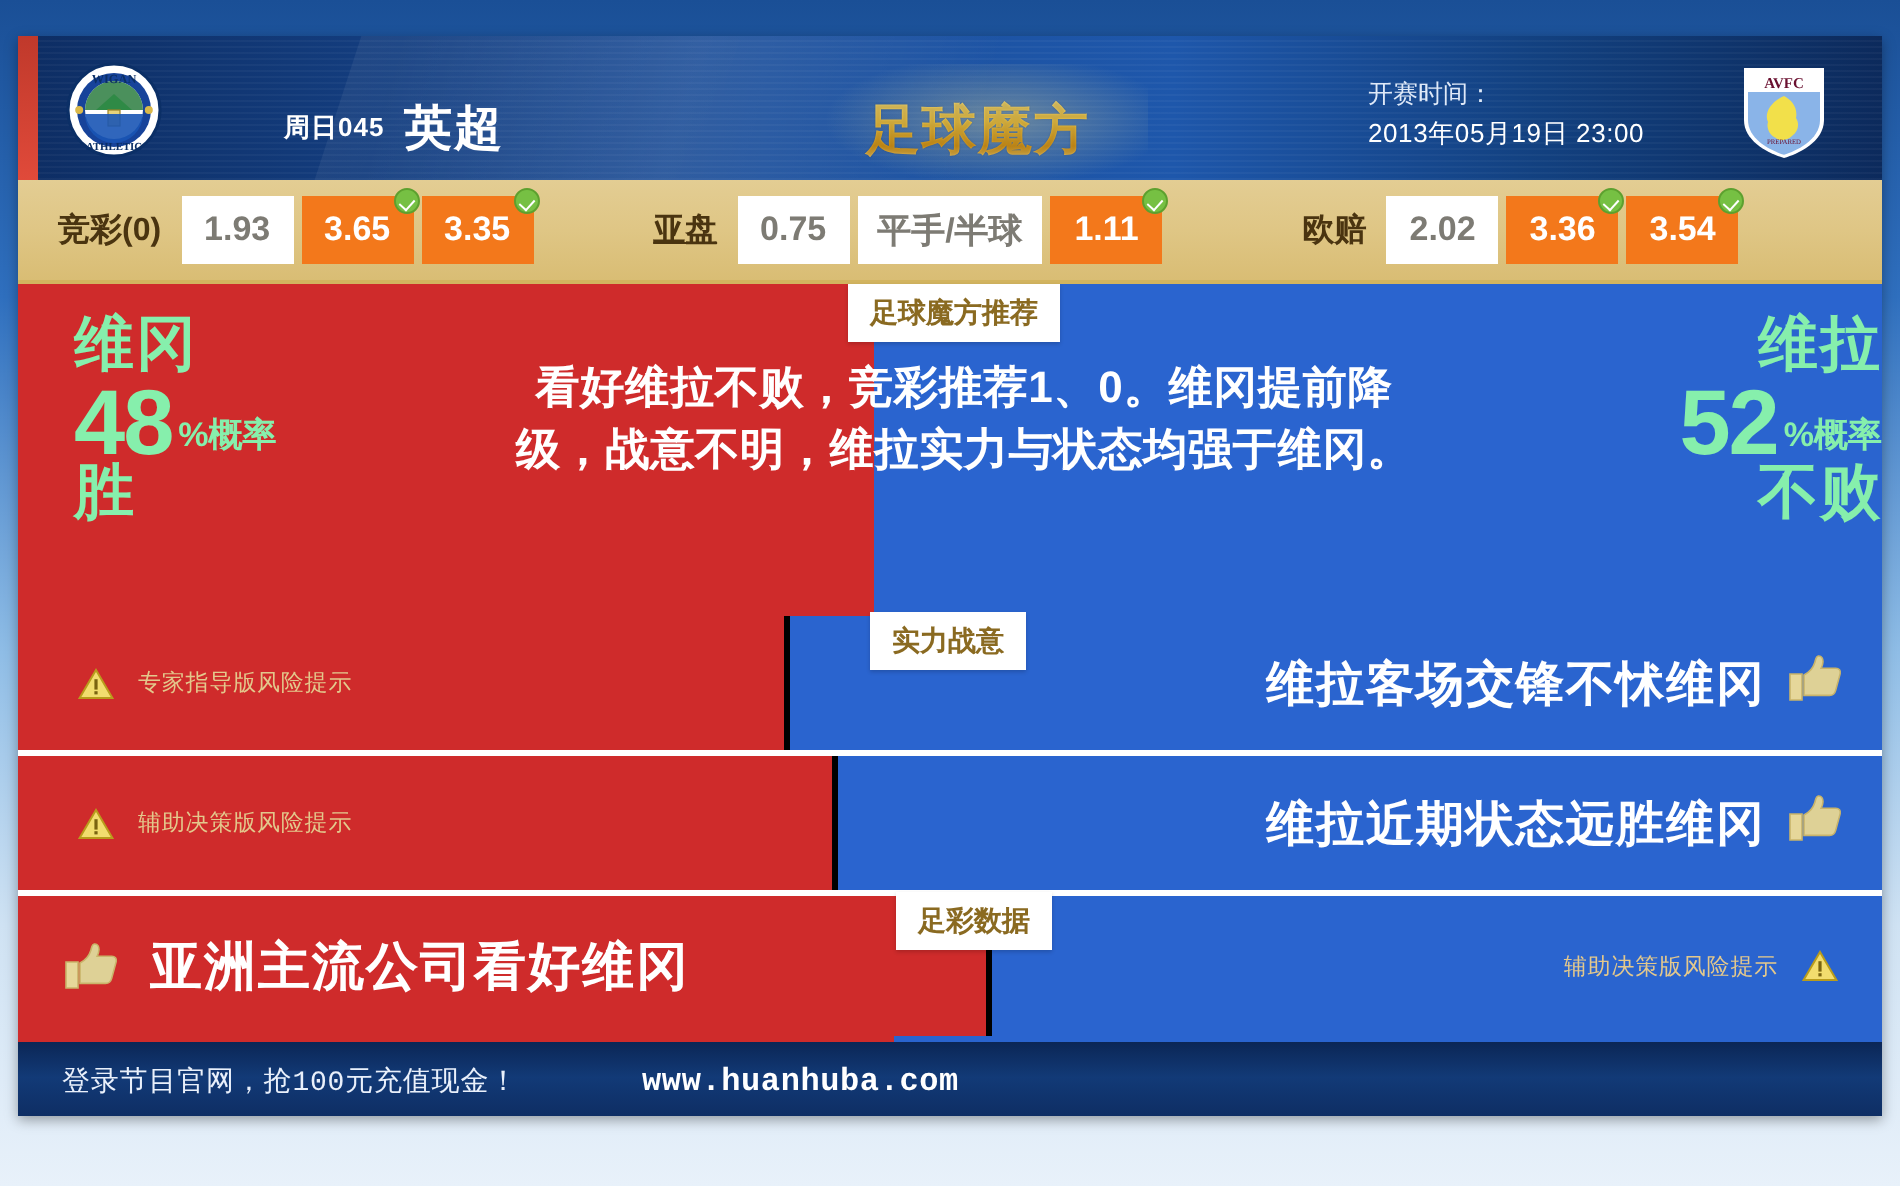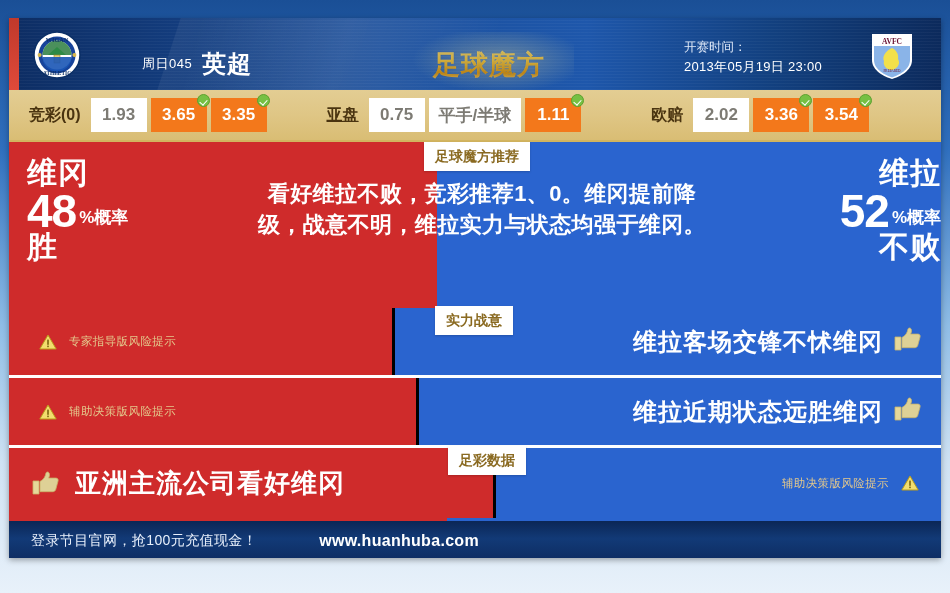"周日045" .match-label { font-weight: normal -> bold }
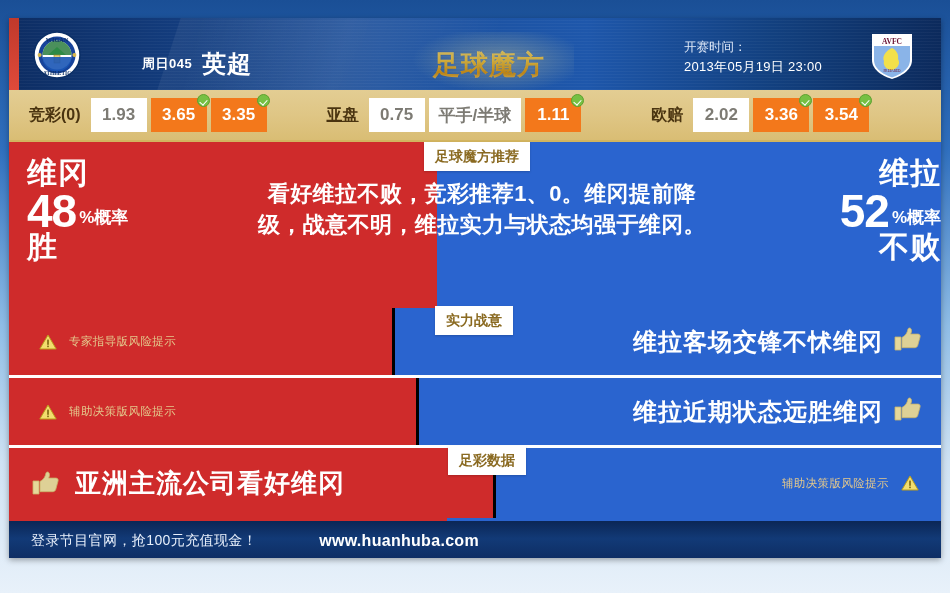"维冈" .team-block { color: #ffffff -> #86efac; margin-left: none -> 10px }
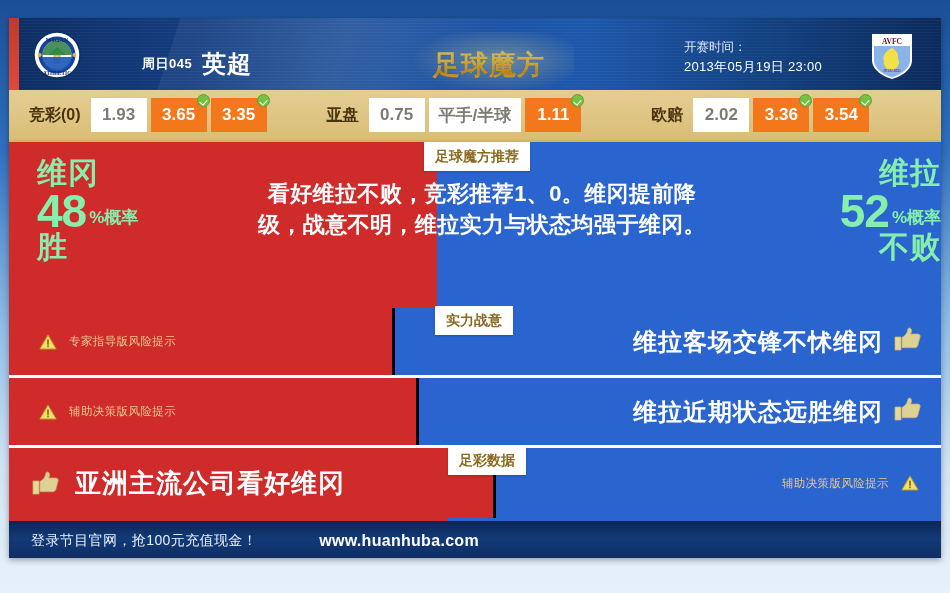"登录节目官网，抢100元充值现金！" .footer { font-family: none -> Liberation Mono, monospace }
